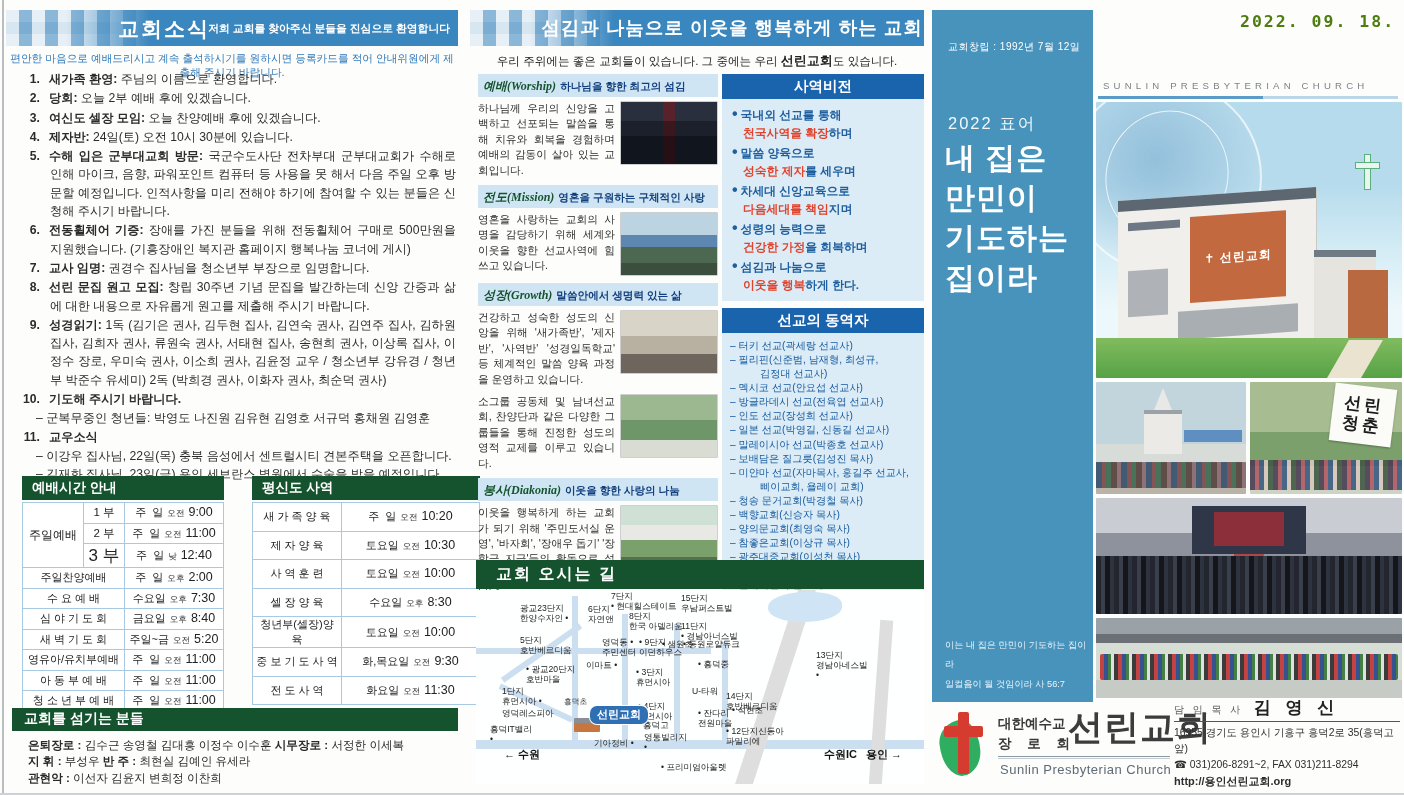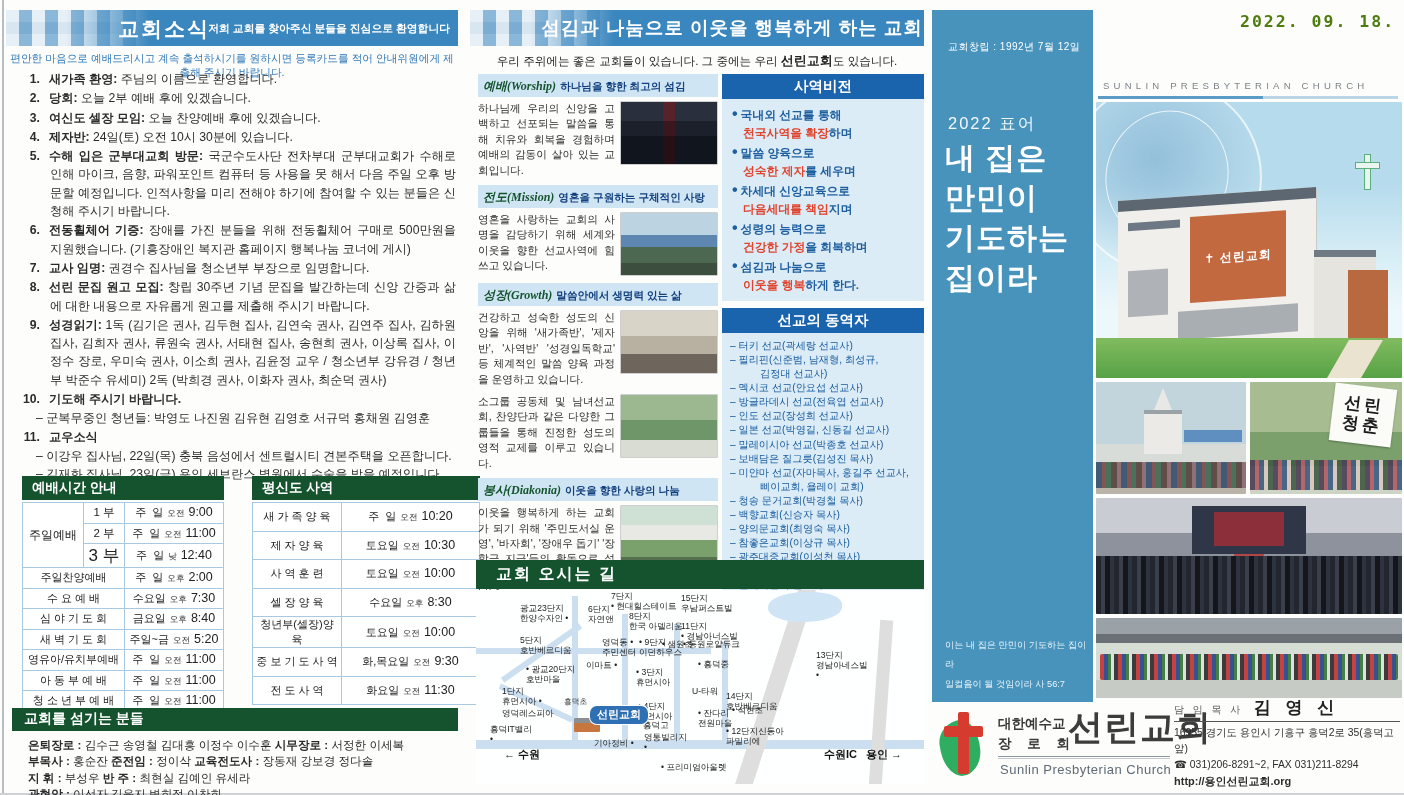"부목사 : 홍순잔 준전임 :" div.serv-line { html: <div><b>부목사 : </b><span>홍순잔 </span><b>준전임 : </b><span>정이삭 </span><b>교육전도사 : </b><span>장동재 강보경 정다솔</span></div> -> none }
